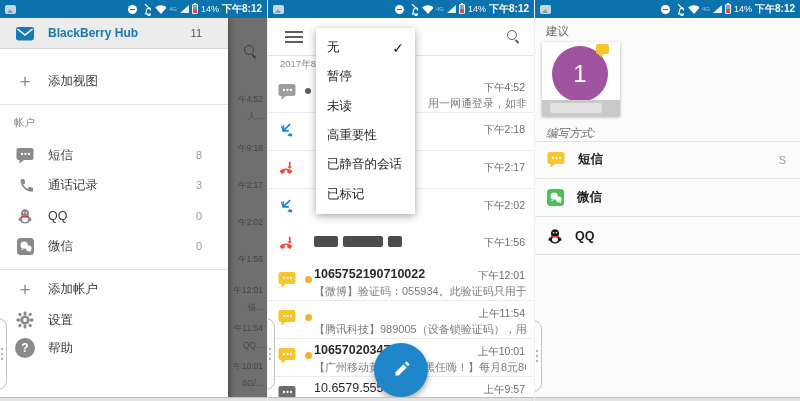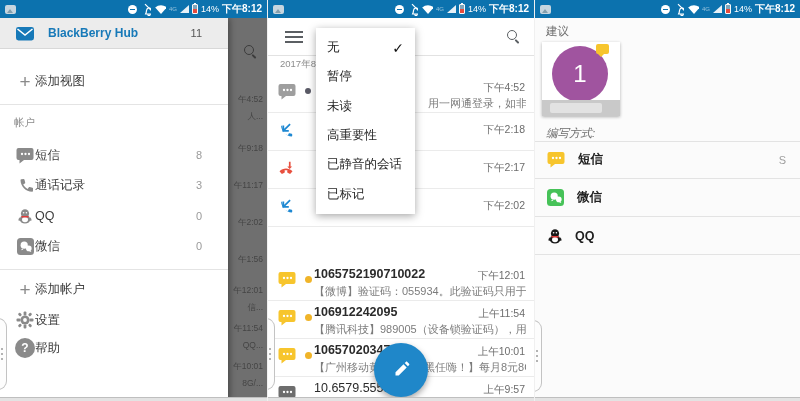"添加视图" .d-row .lbl { margin-left: none -> 13px }
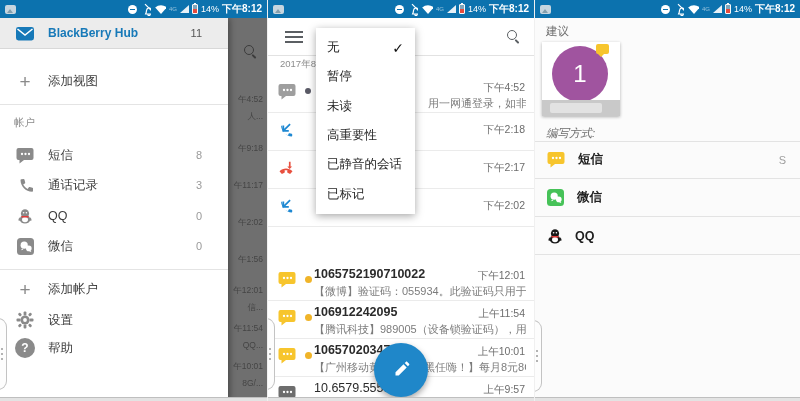"午11:17" span.dim-frag { text: 11:17 -> 2:17 }
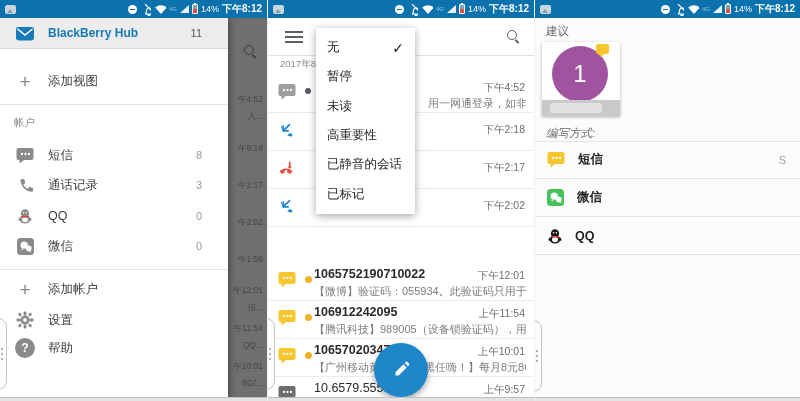"下午1:56" div.mrow { html: none -> <div> <svg> <use></use> </svg> <span> <i></i> <i></i> <i></i> </span> <span>下午1:56</span> </div> }
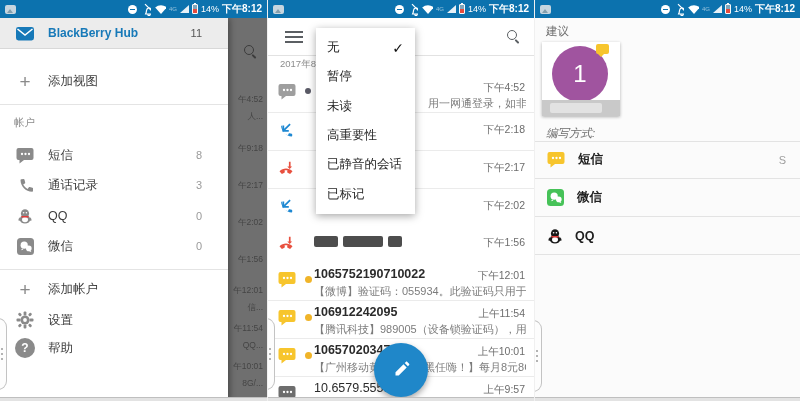"106912242095" span.rsender { html: <span>106912242095</span> -> none }
